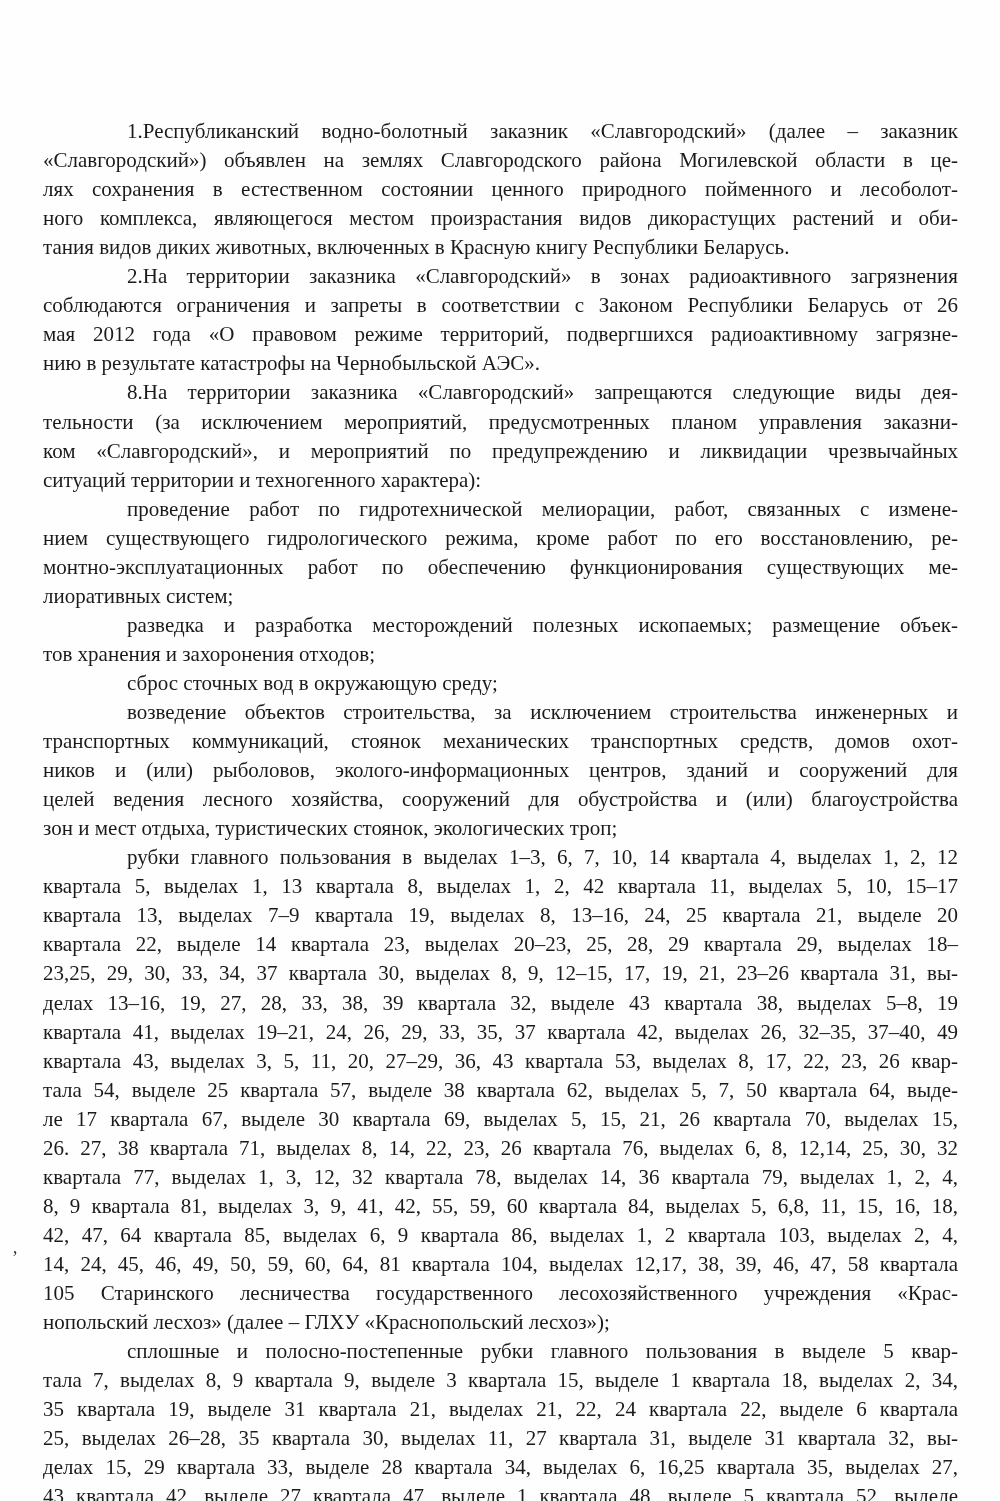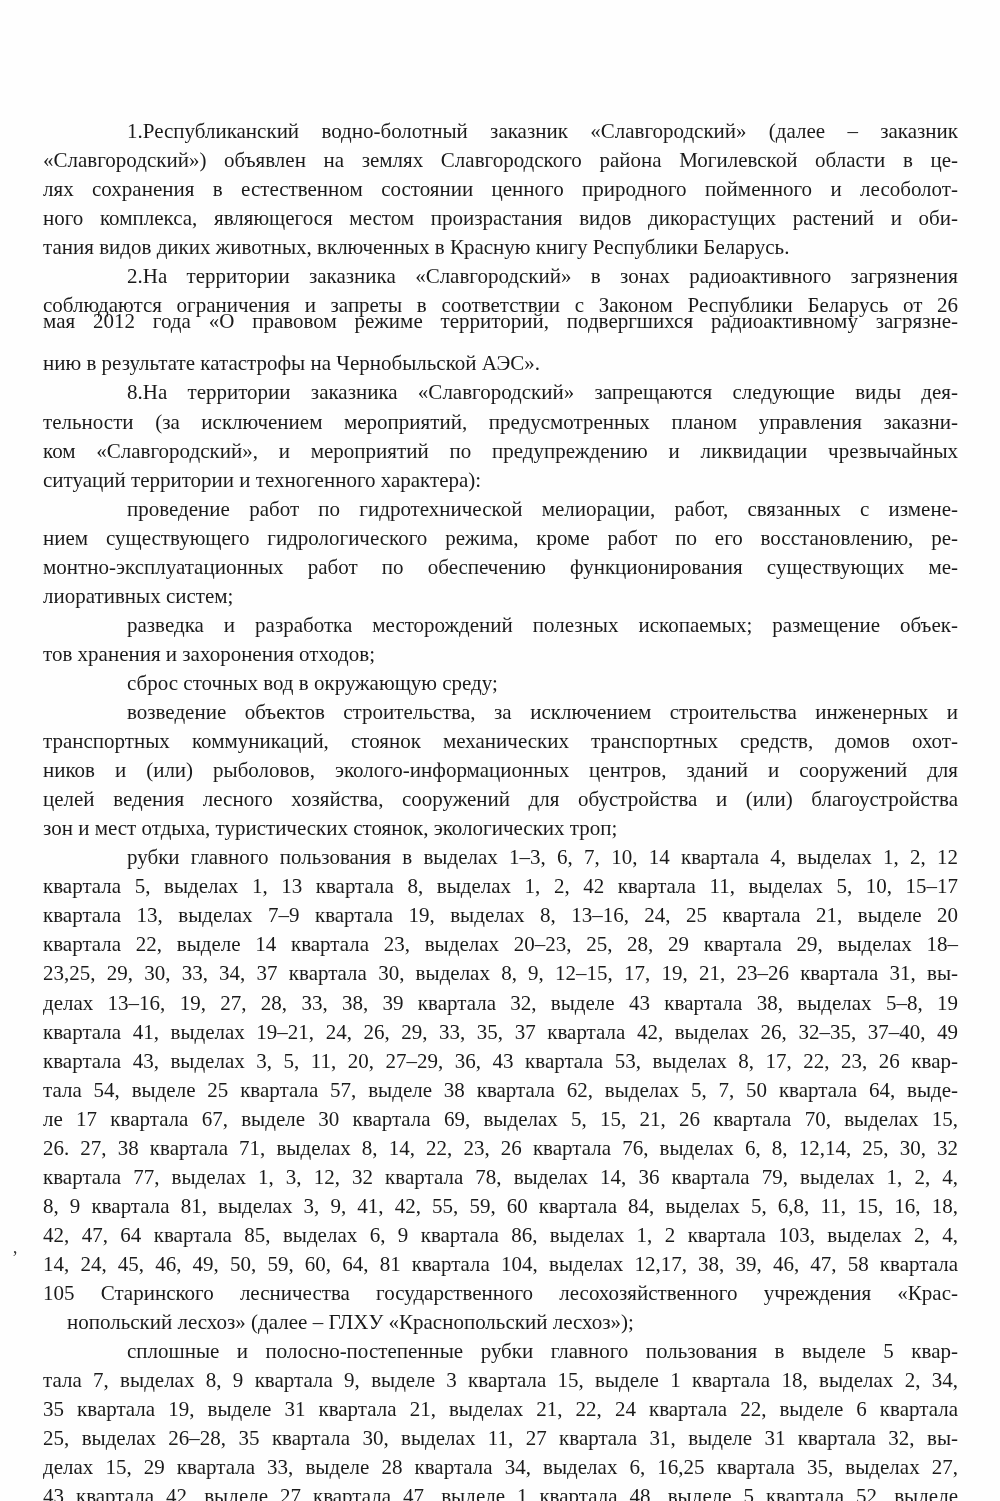"мая 2012 года «О правовом" div.ln { top: 308px -> 321px }
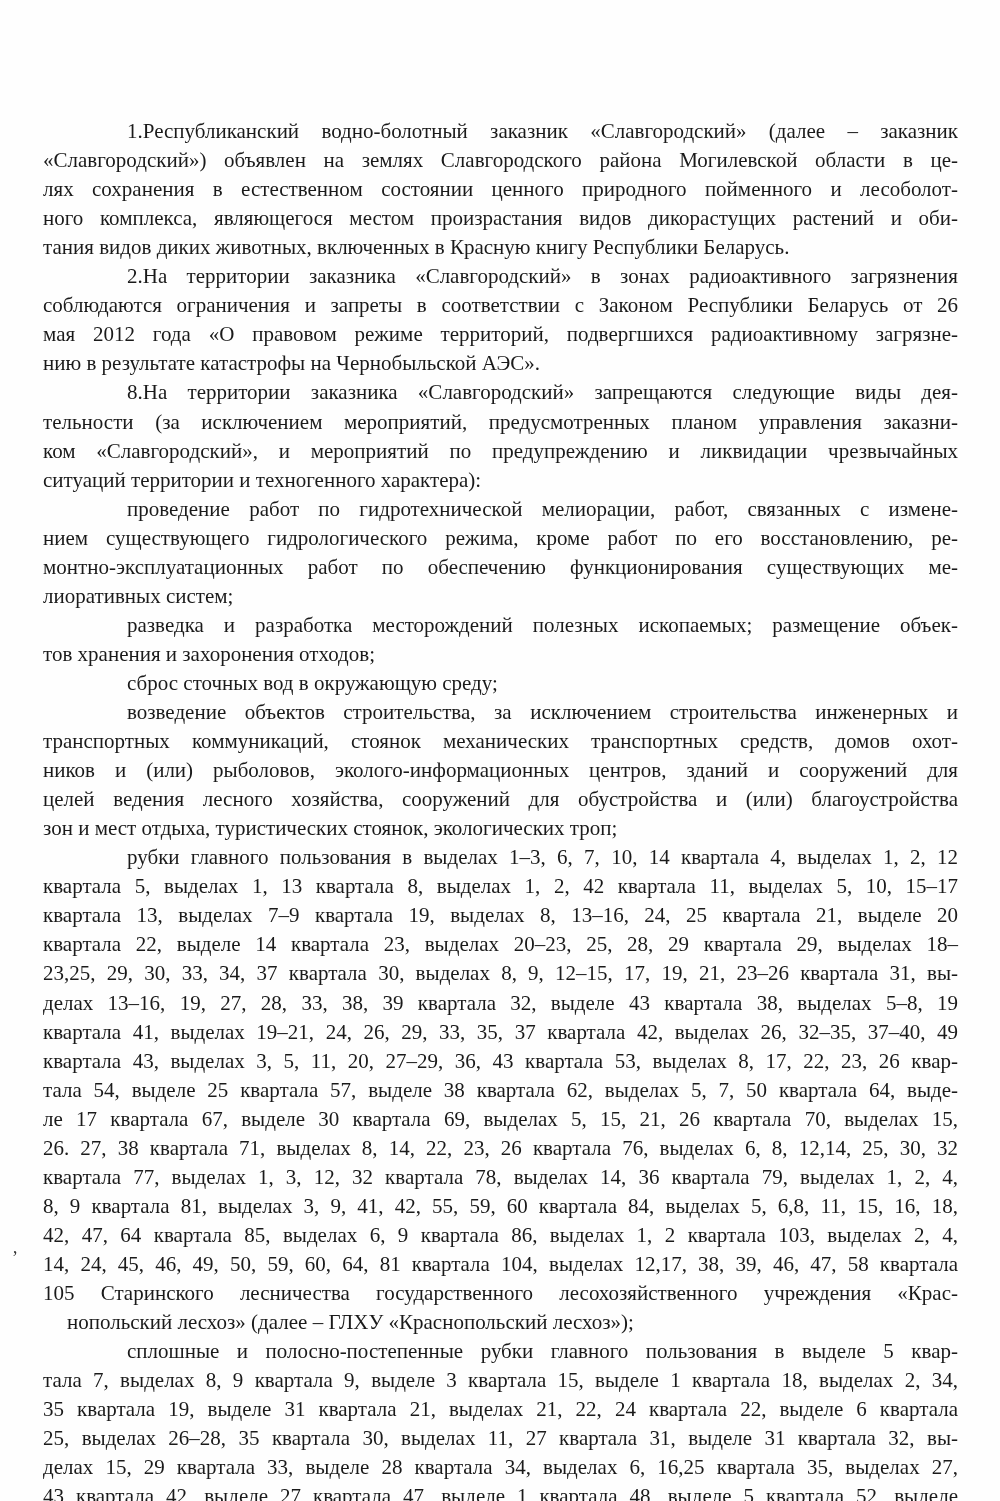"нопольский лесхоз» (далее – ГЛХУ" div.ln { margin-left: 24px -> none }
